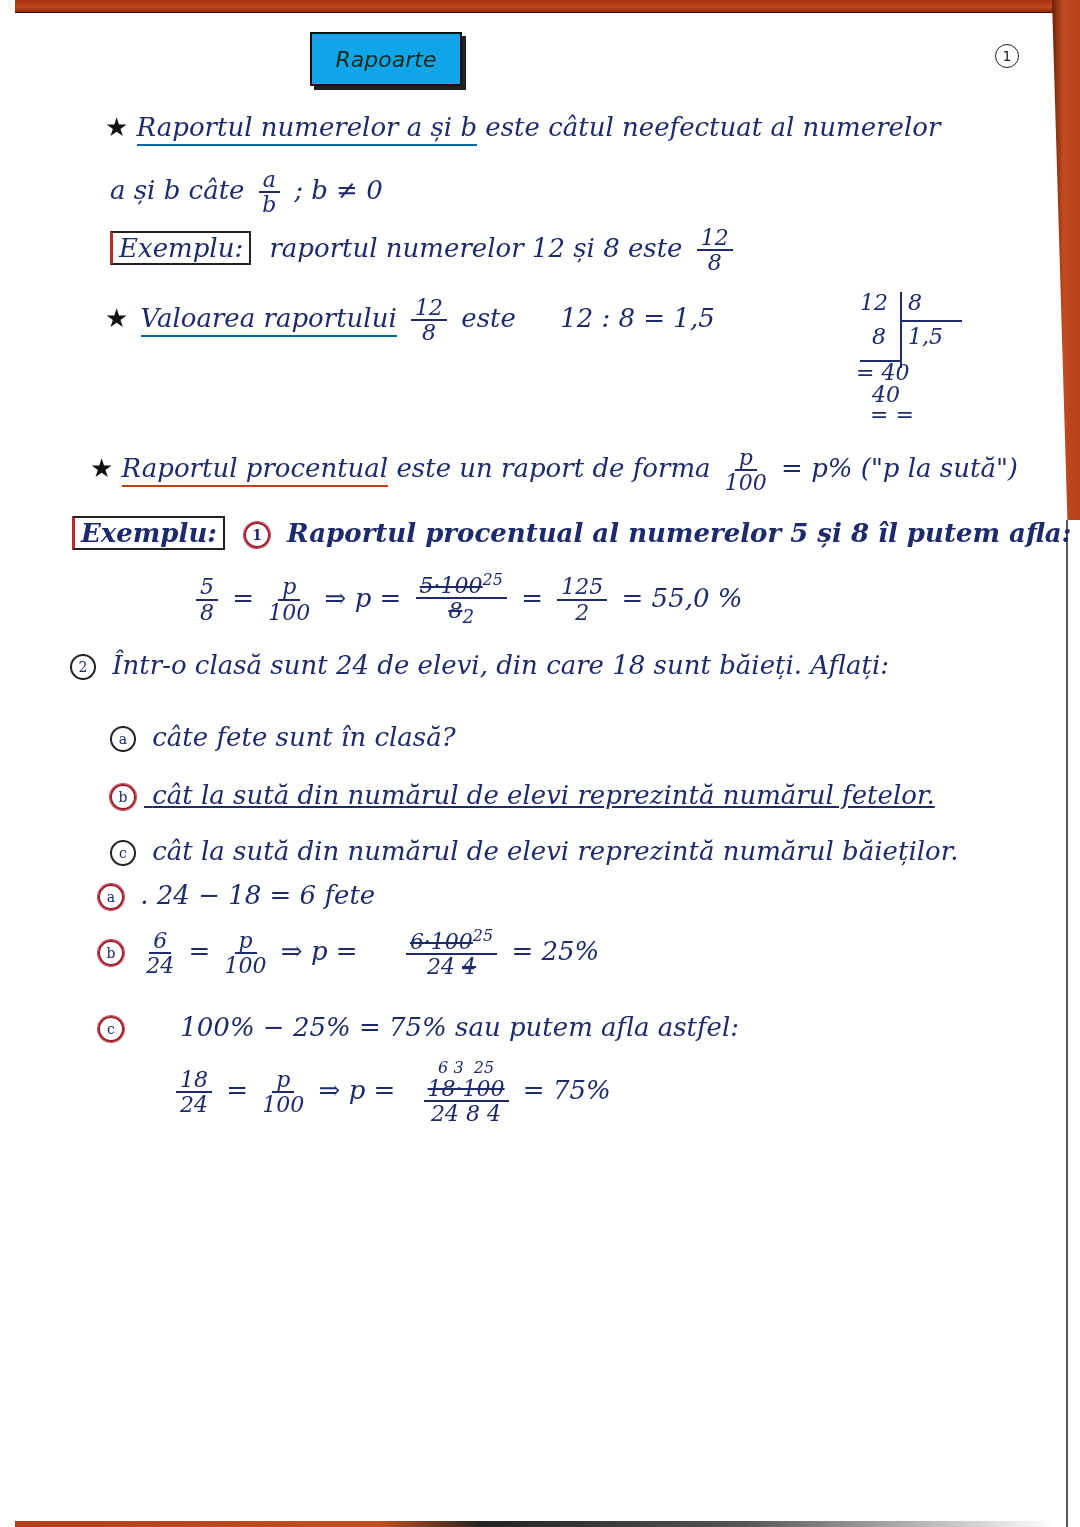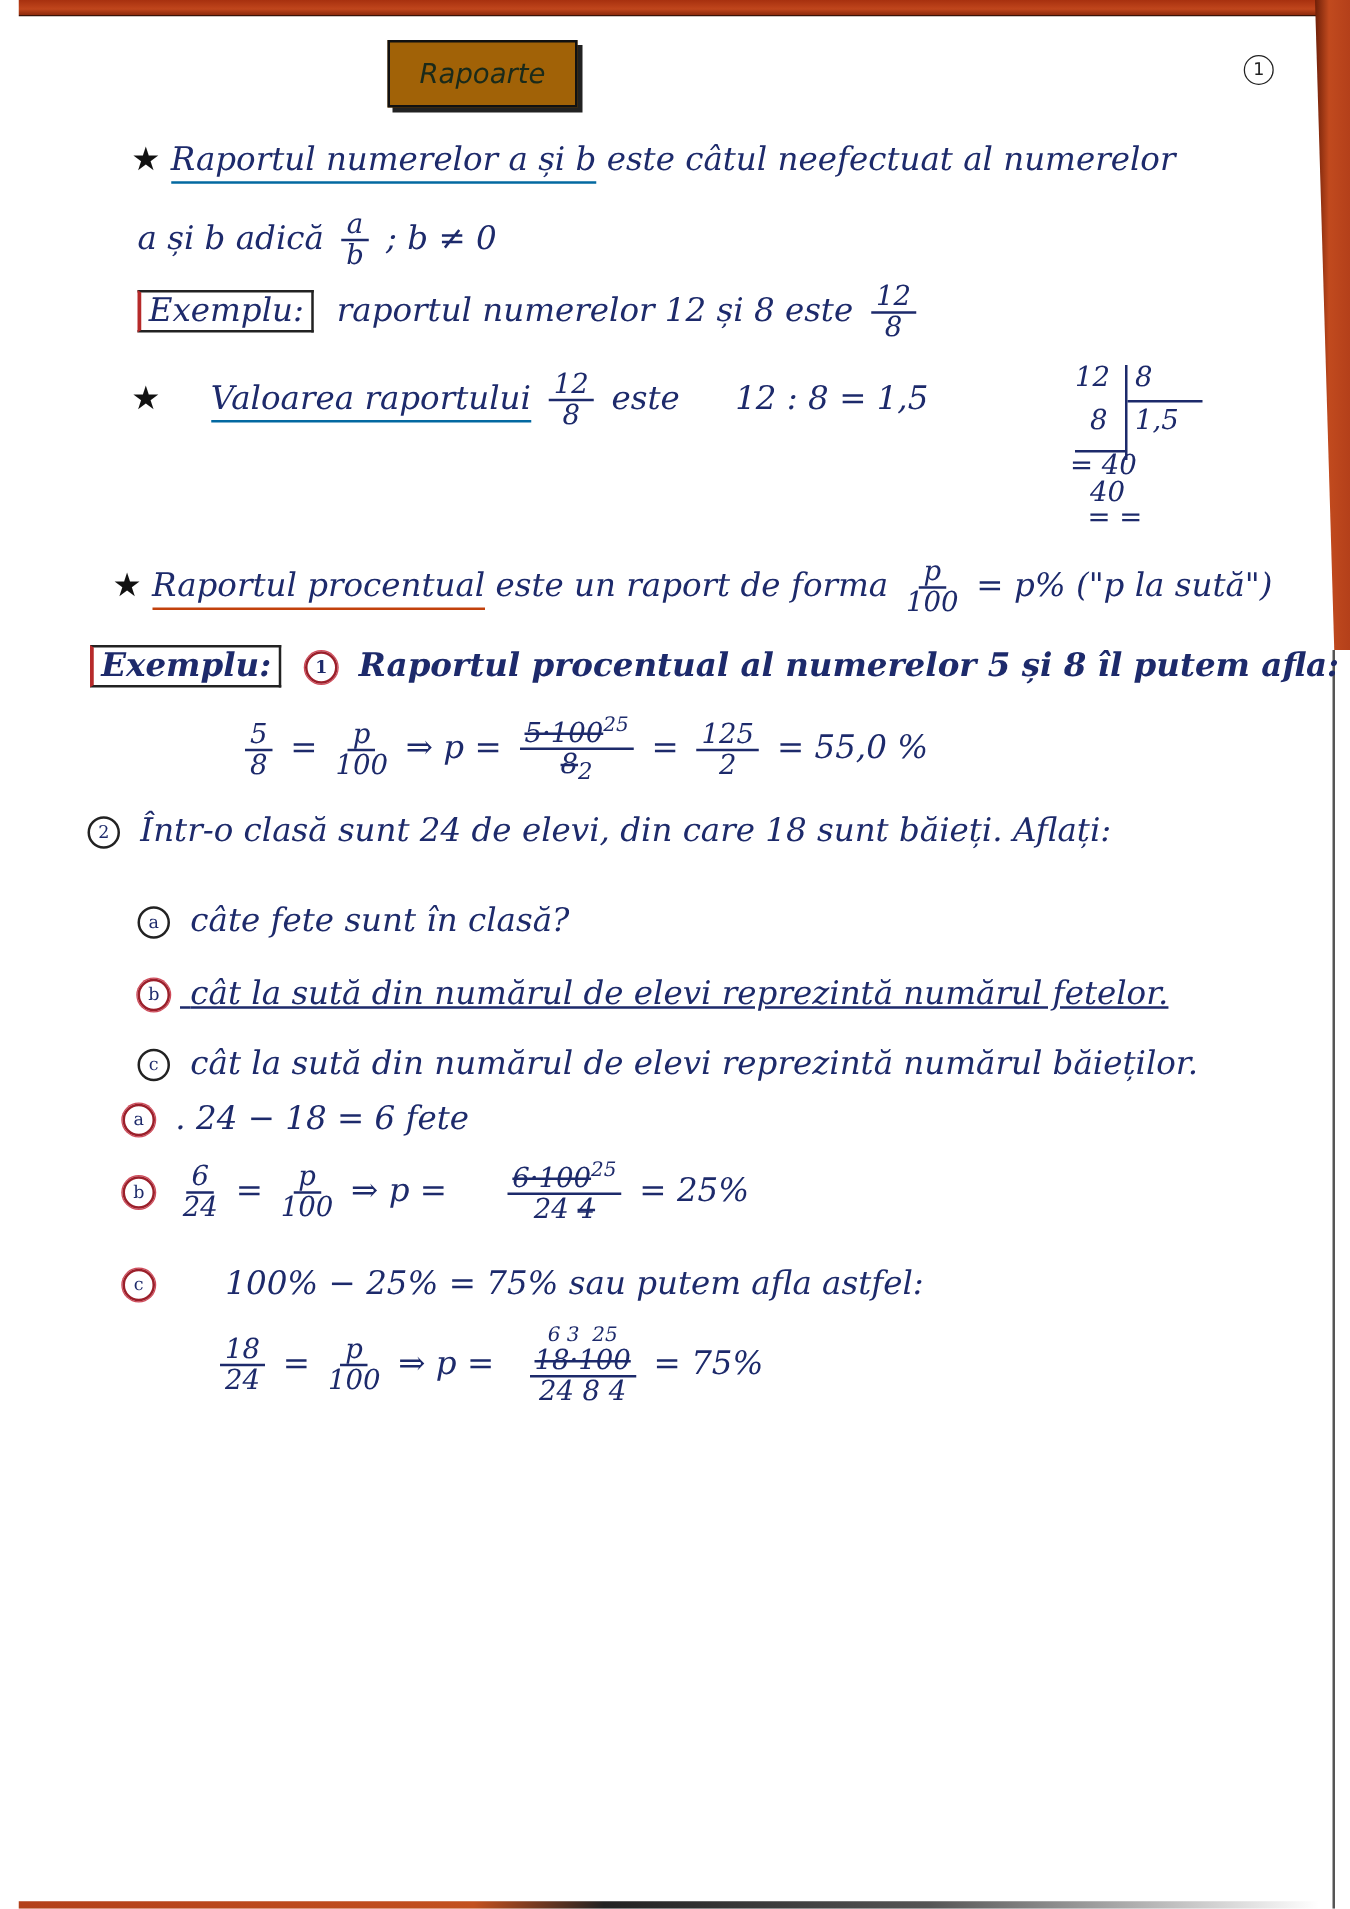"Rapoarte" .title-box { background: #a16207 -> #0ea5e9 }
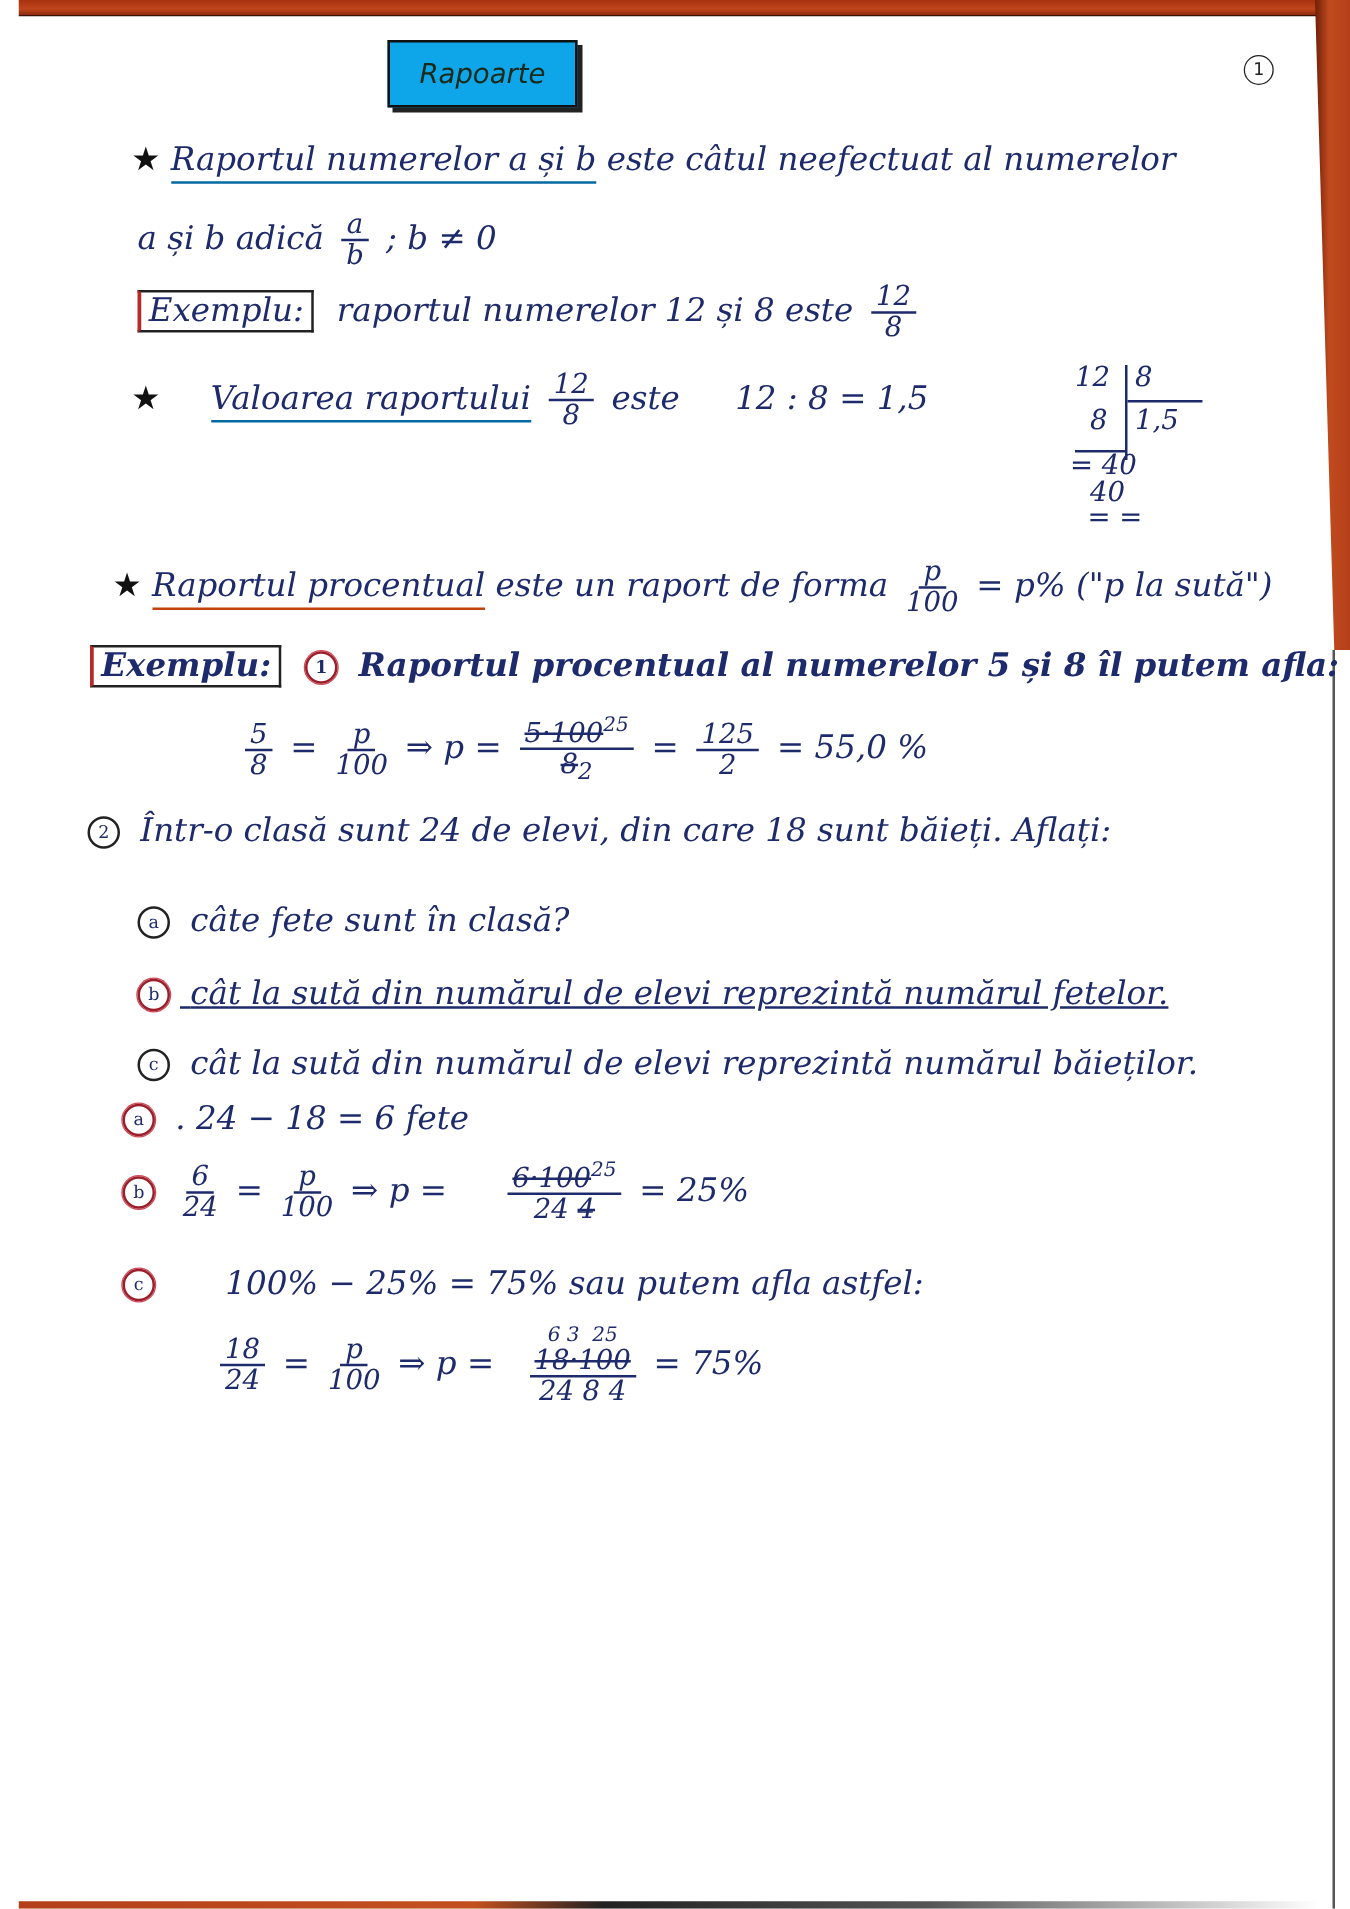"a și b adică" span { text: adică -> câte }
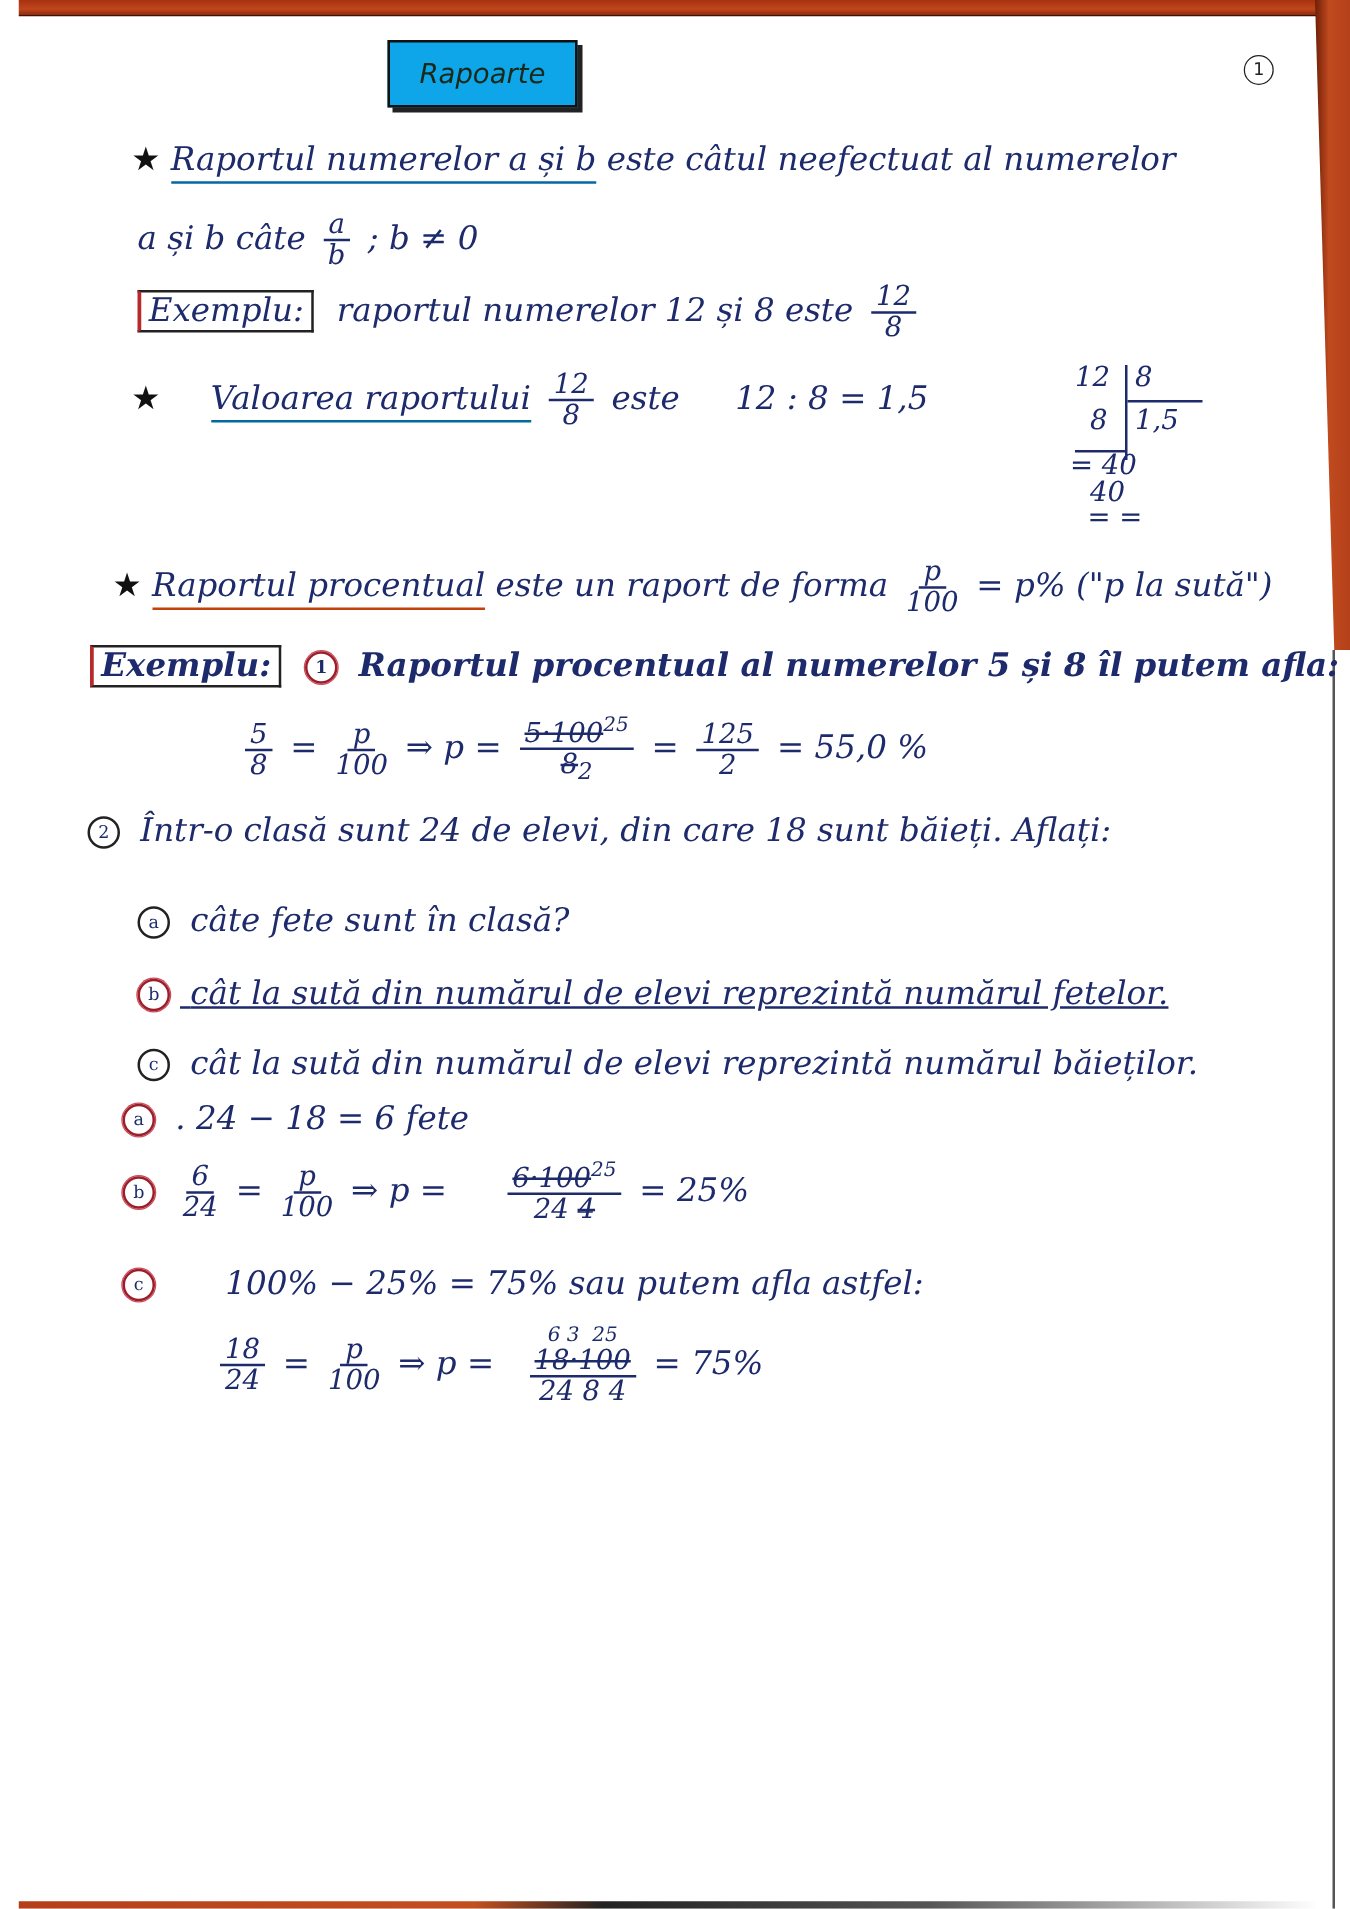"Valoarea raportului" span.ul-red { margin-left: 32px -> 4px }
